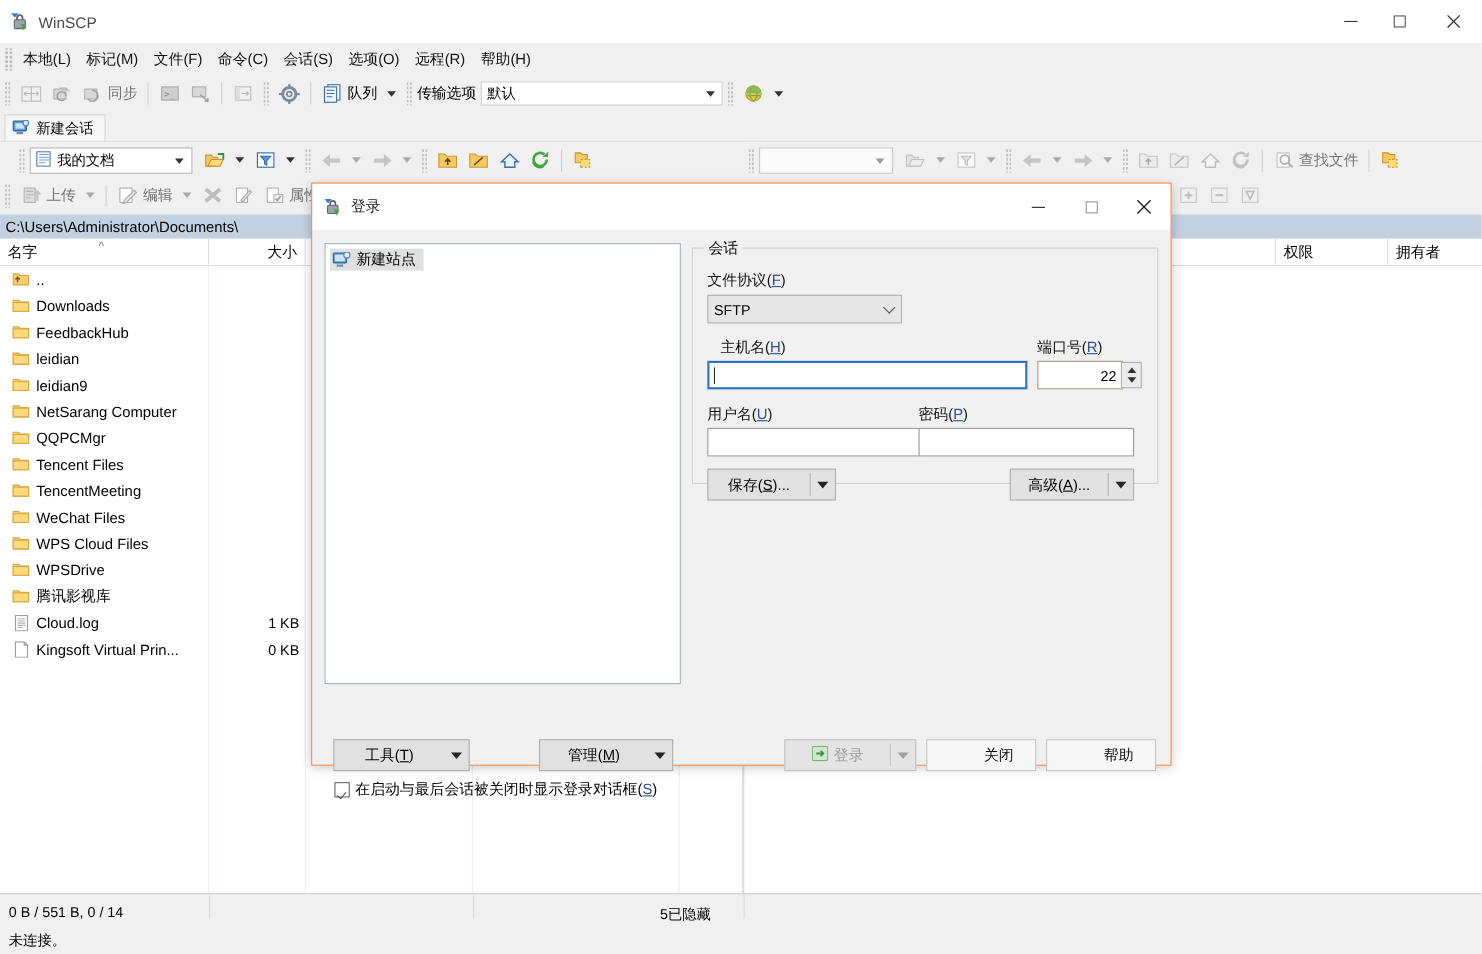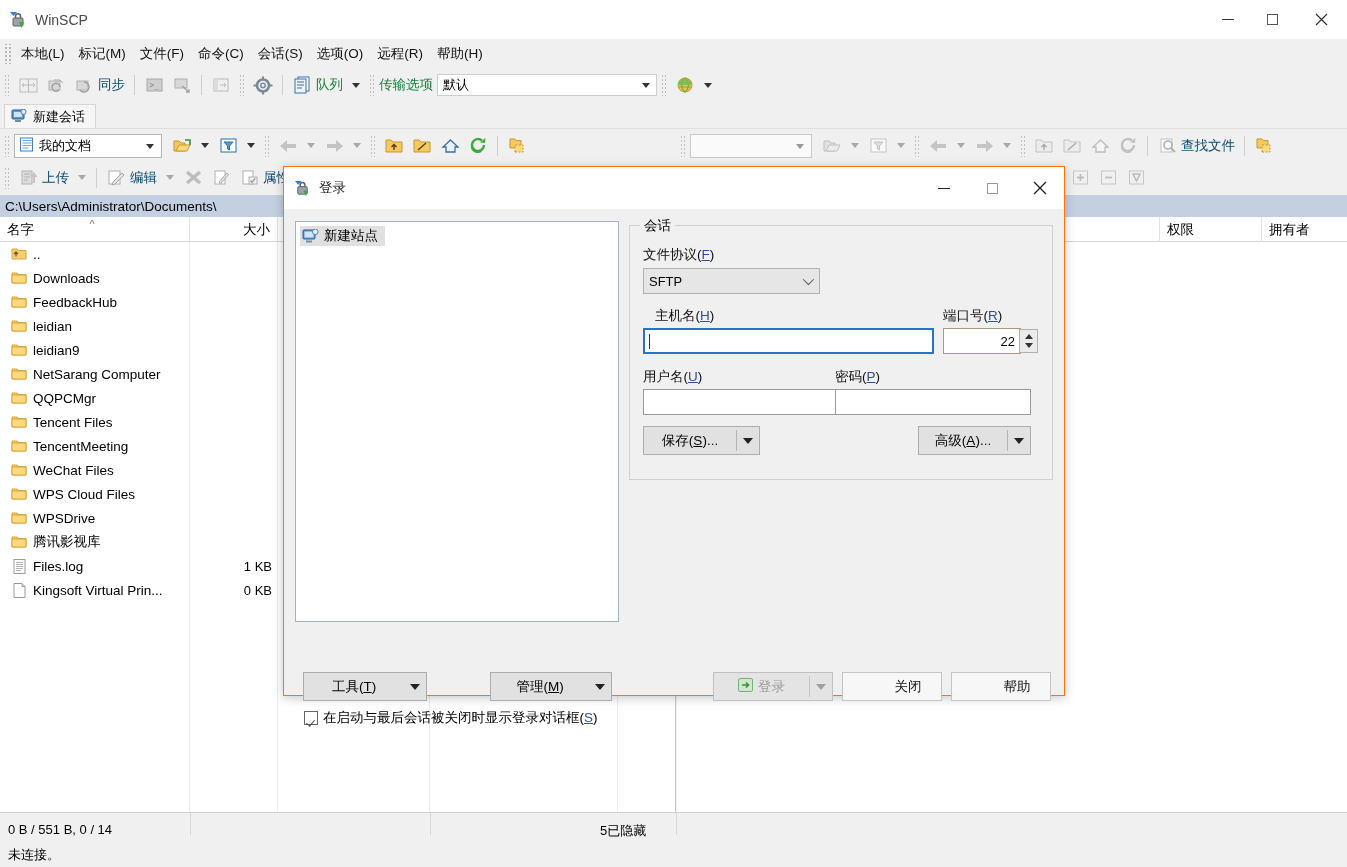"同步" .tlabel { color: #0c4a6e -> #737373 }
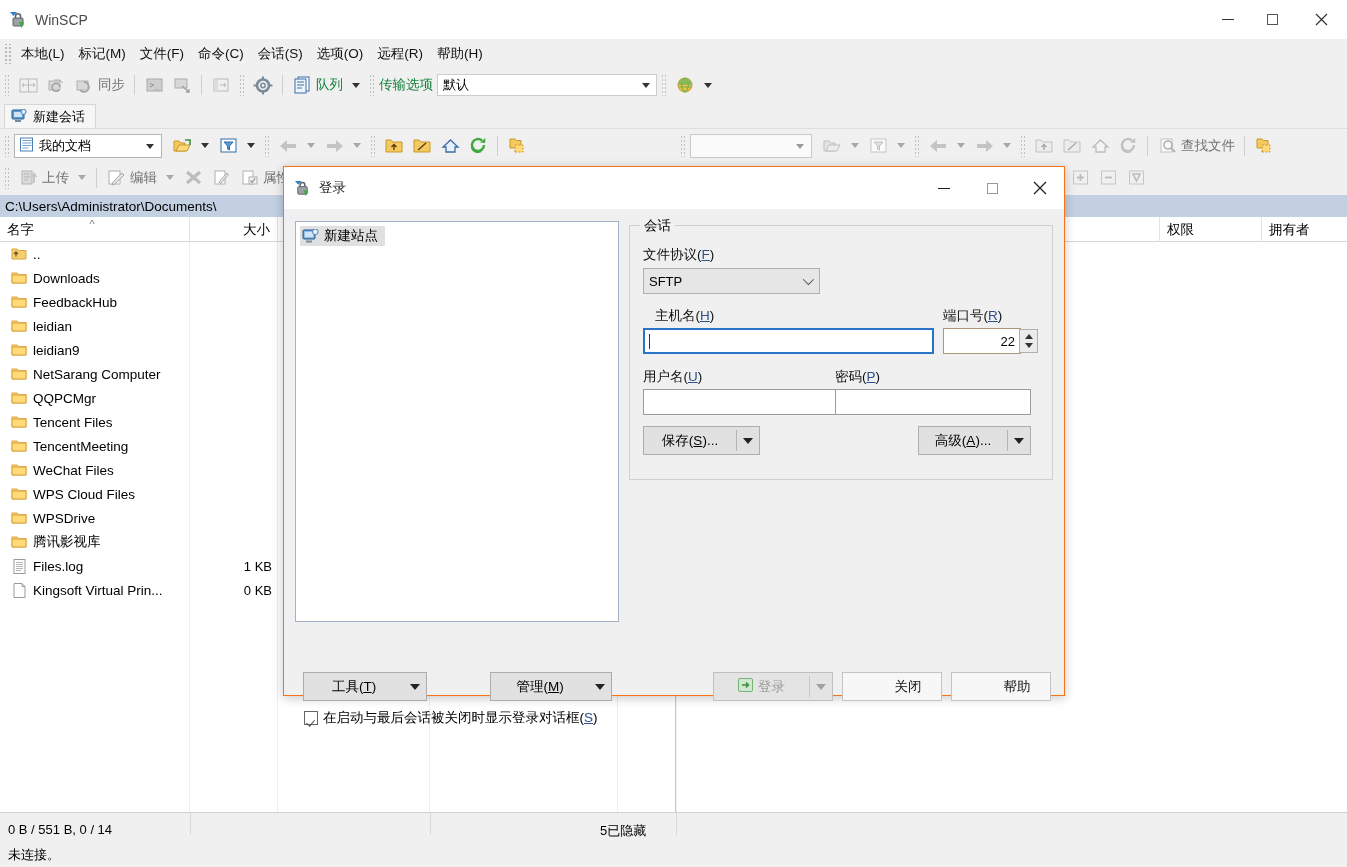"队列" .tlabel.on { color: #15803d -> #000000 }
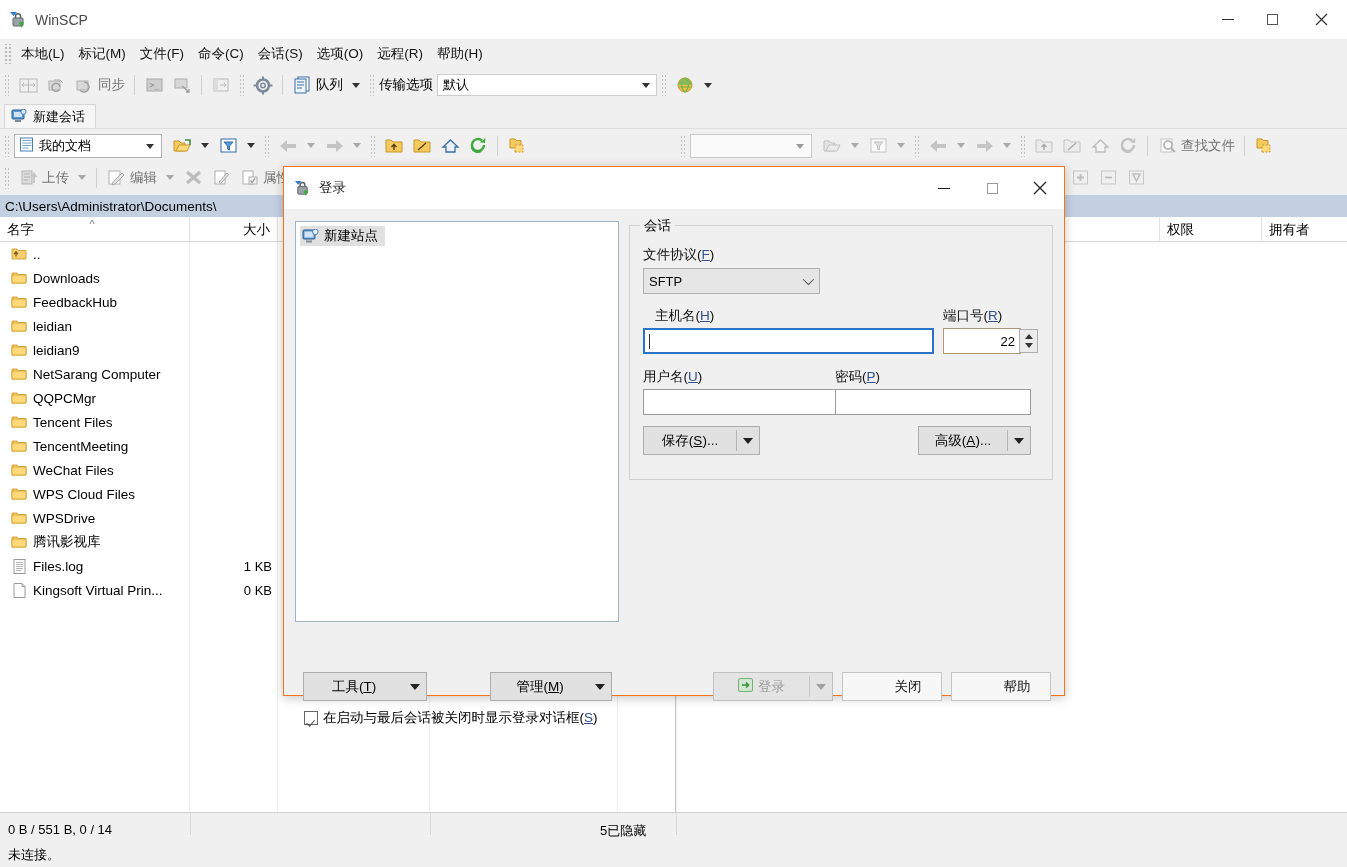"我的文档" .ptb.left1 { left: 0 -> 13px }
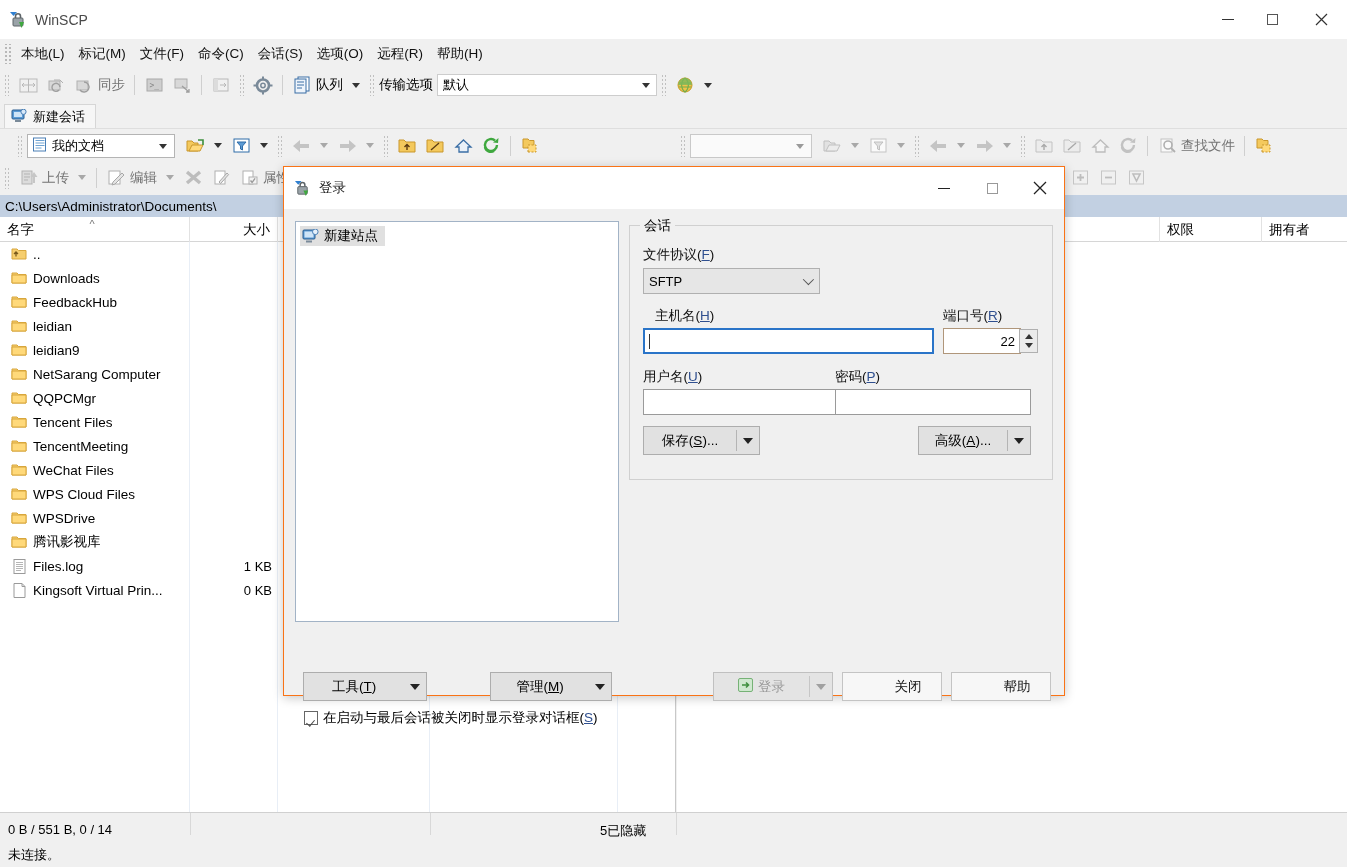"会话" .groupbox { height: 255px -> 215px }
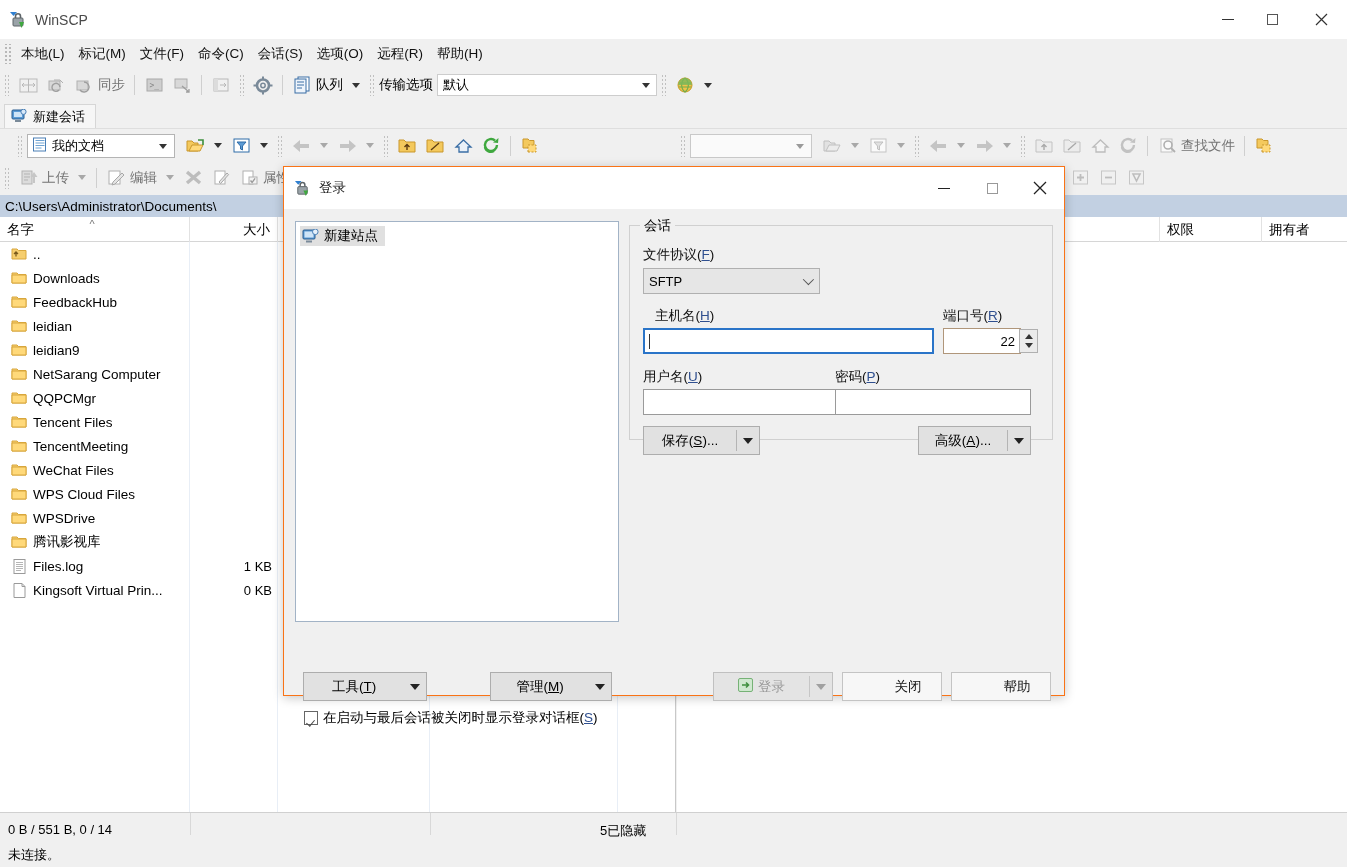"Files.log" span.nm { text: Files.log -> Cloud.log }
